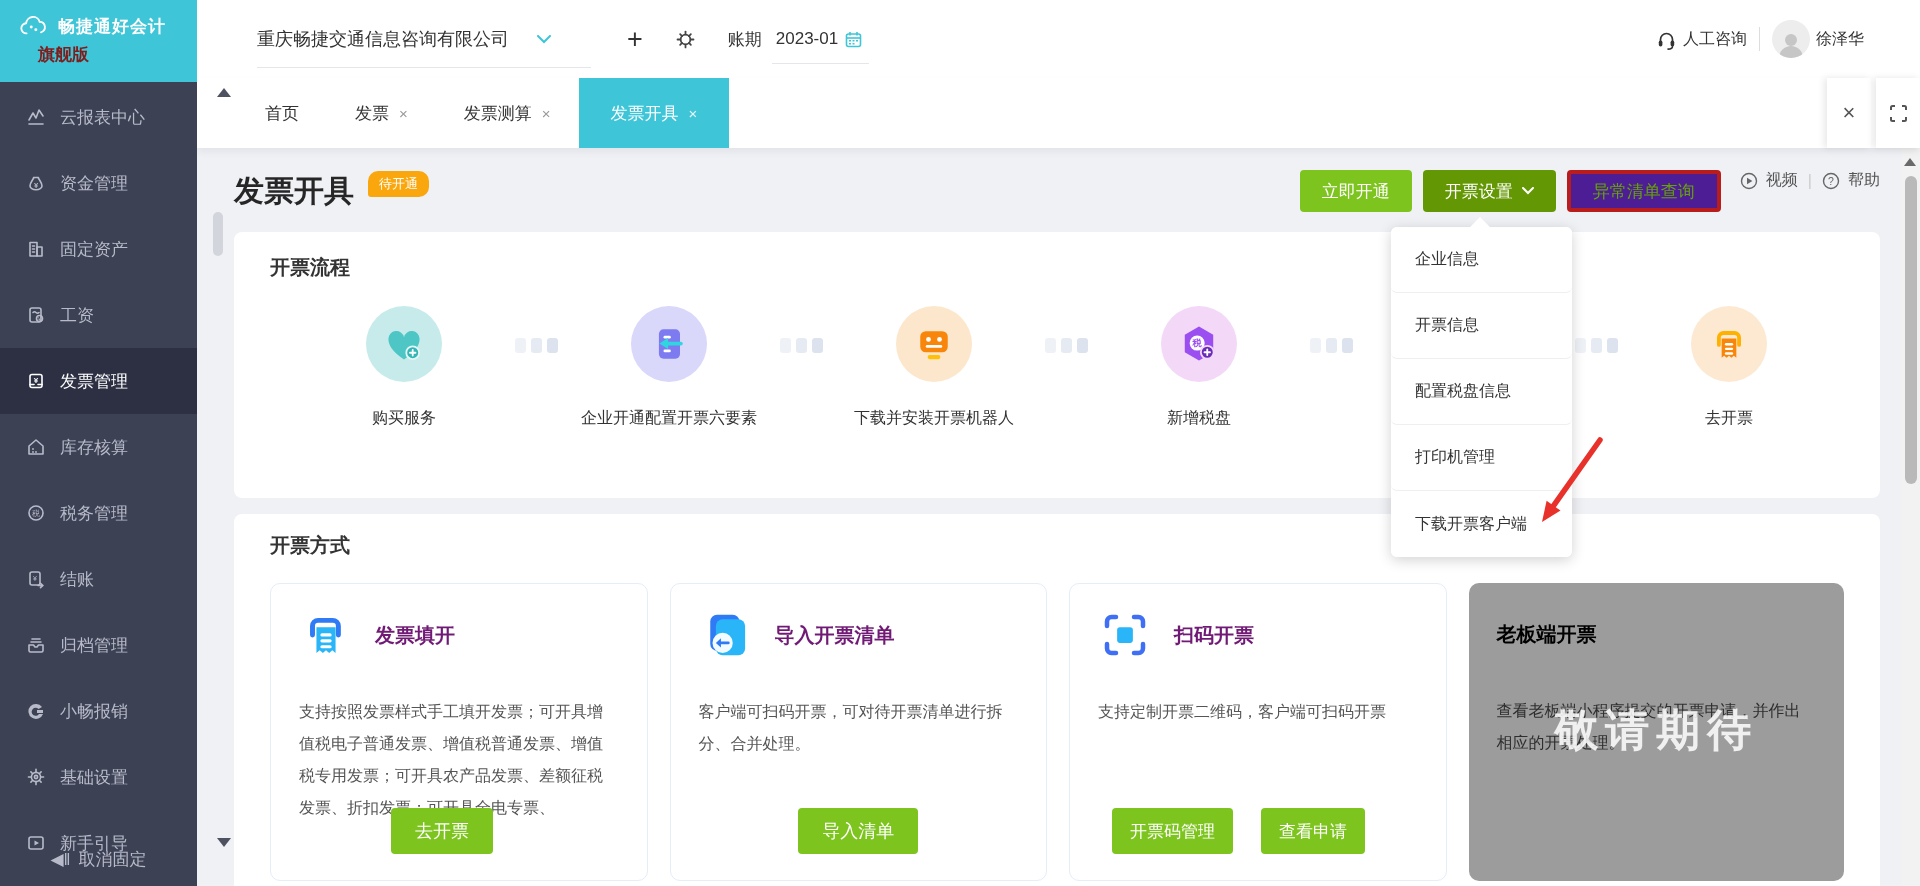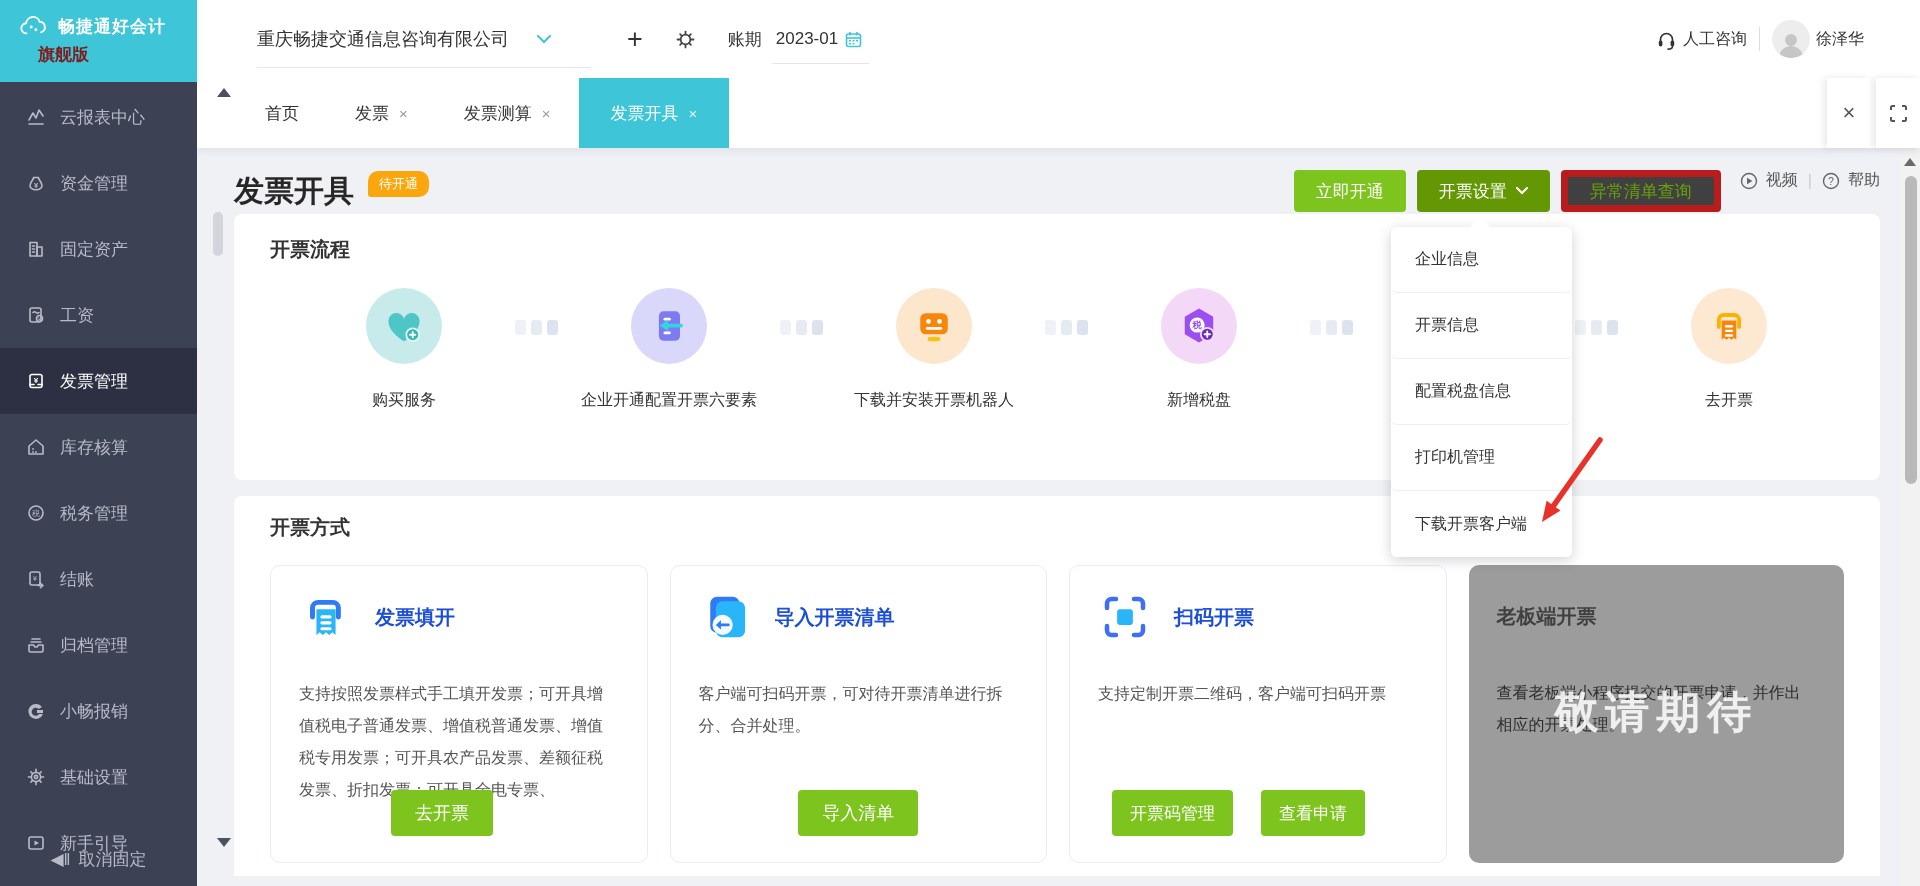"异常清单查询" .btn-outline { background: #404040 -> #4c1d95; border: 7px solid #b91c1c -> 4px solid #b91c1c }
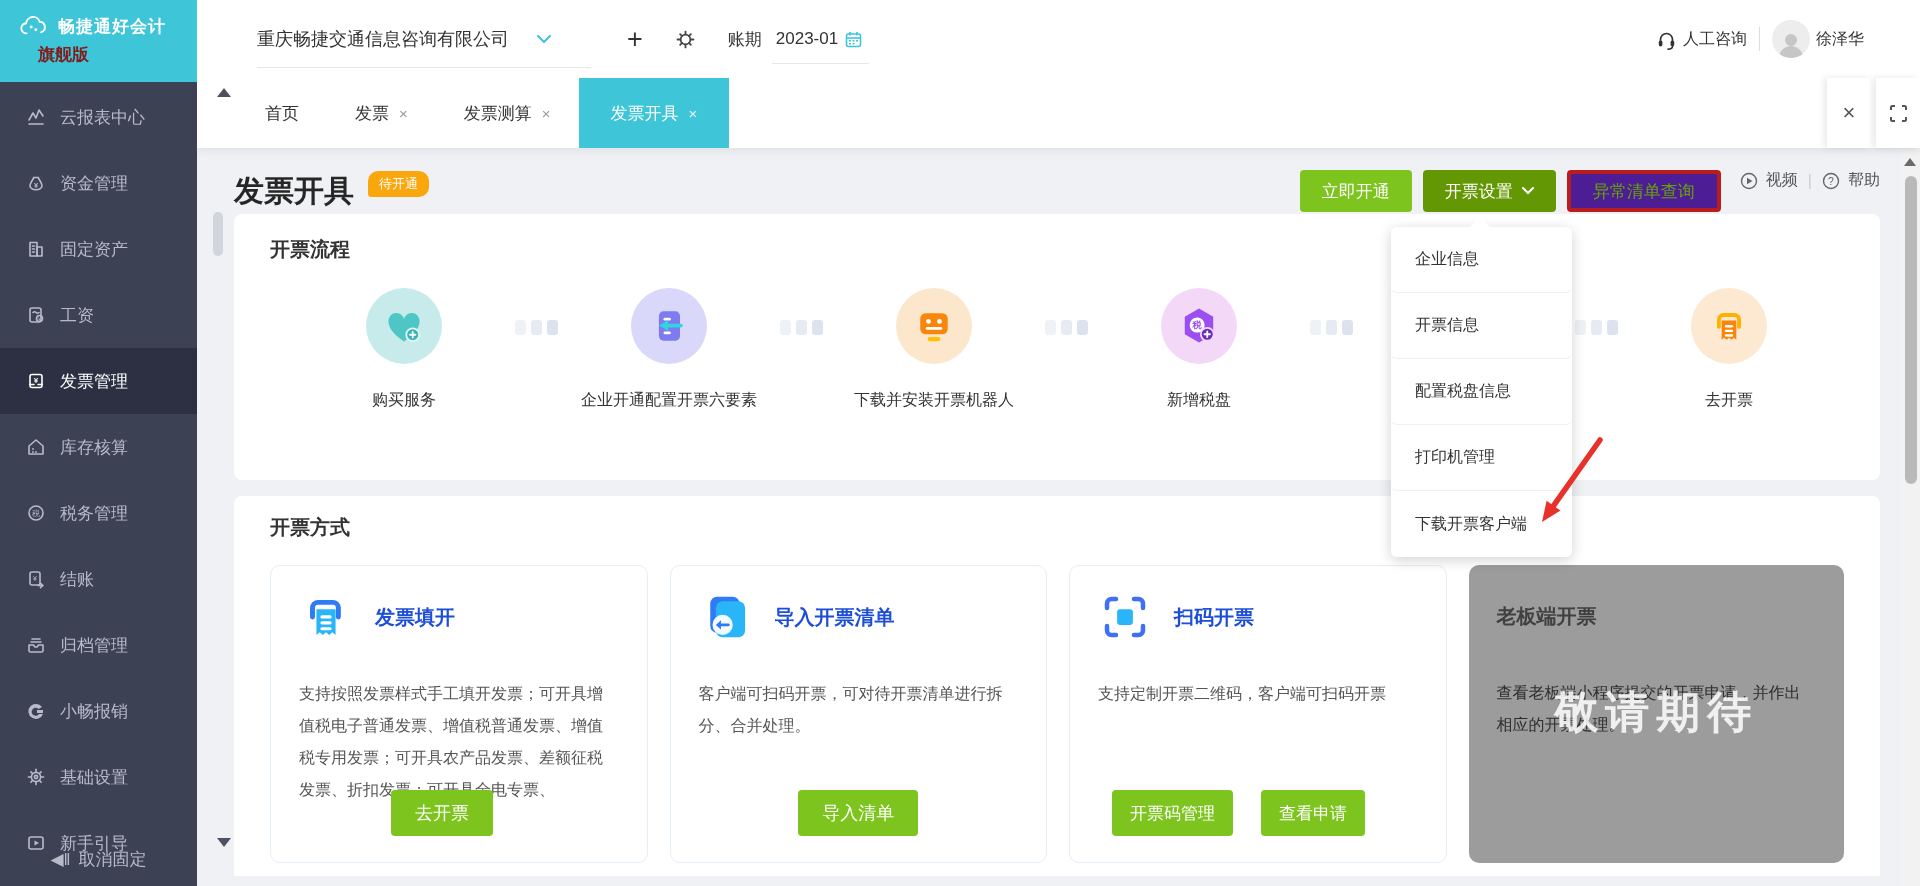"开票流程" .panel1 { margin-top: none -> 18px }
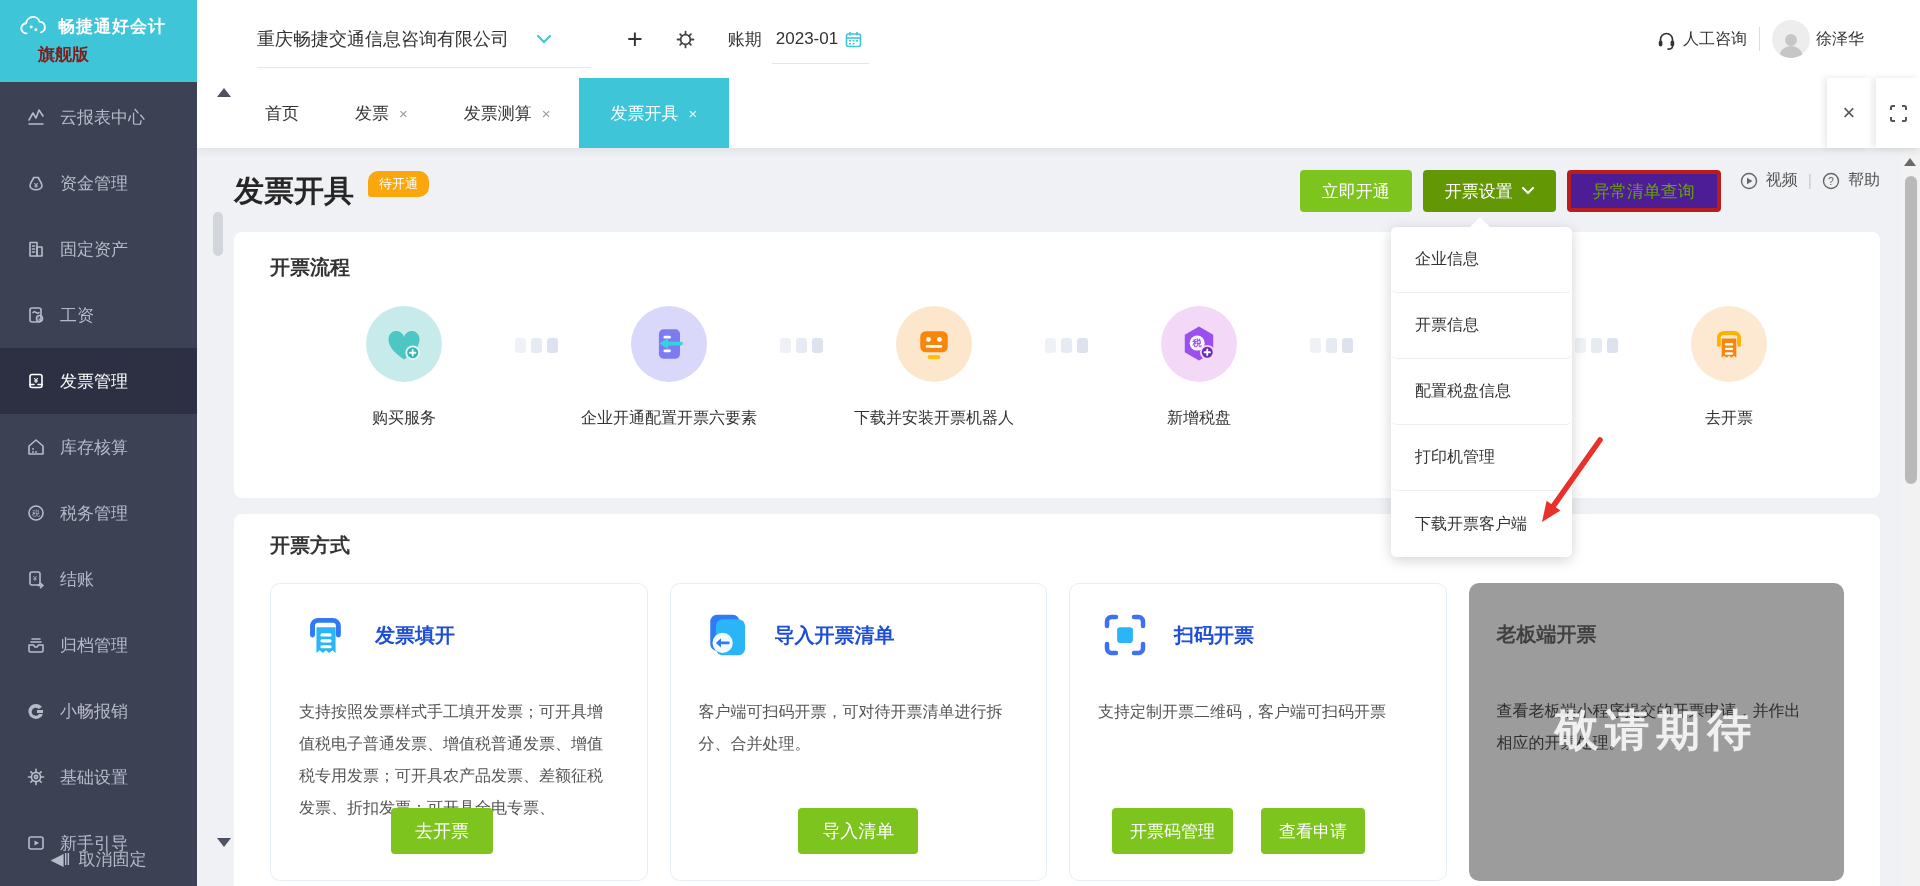"发票填开" .card-title { color: #1d4ed8 -> #701a75 }
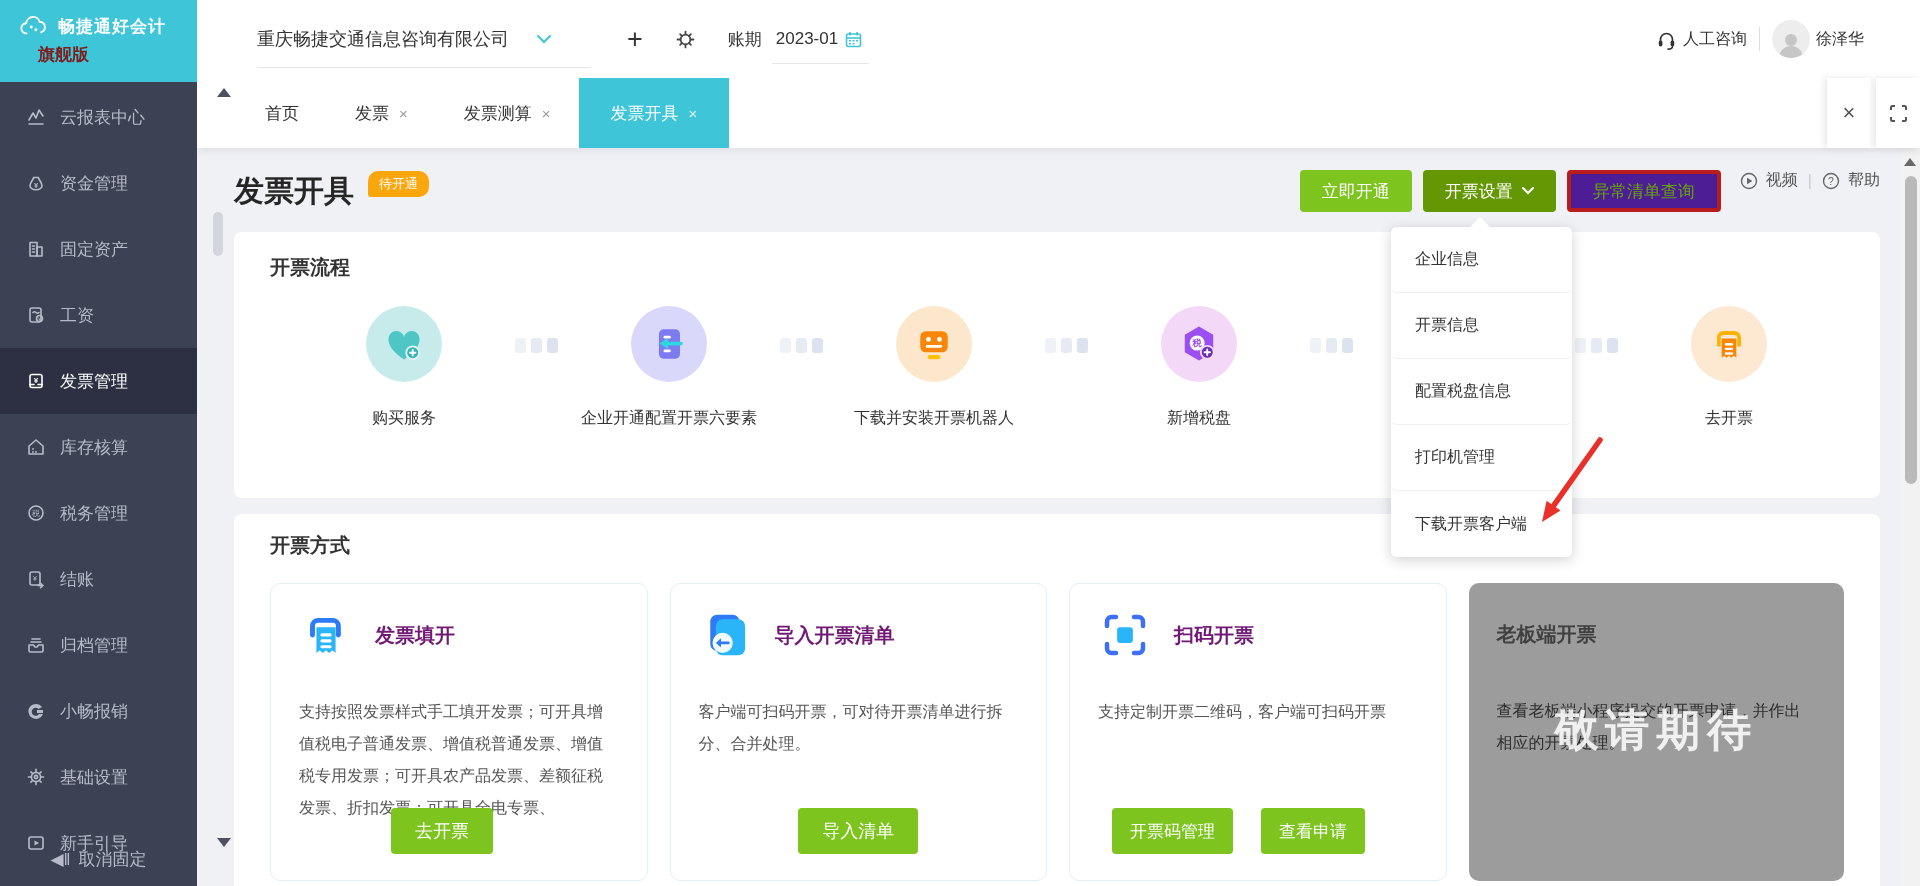"老板端开票" .card.disabled .card-title { color: #404040 -> #000000 }
